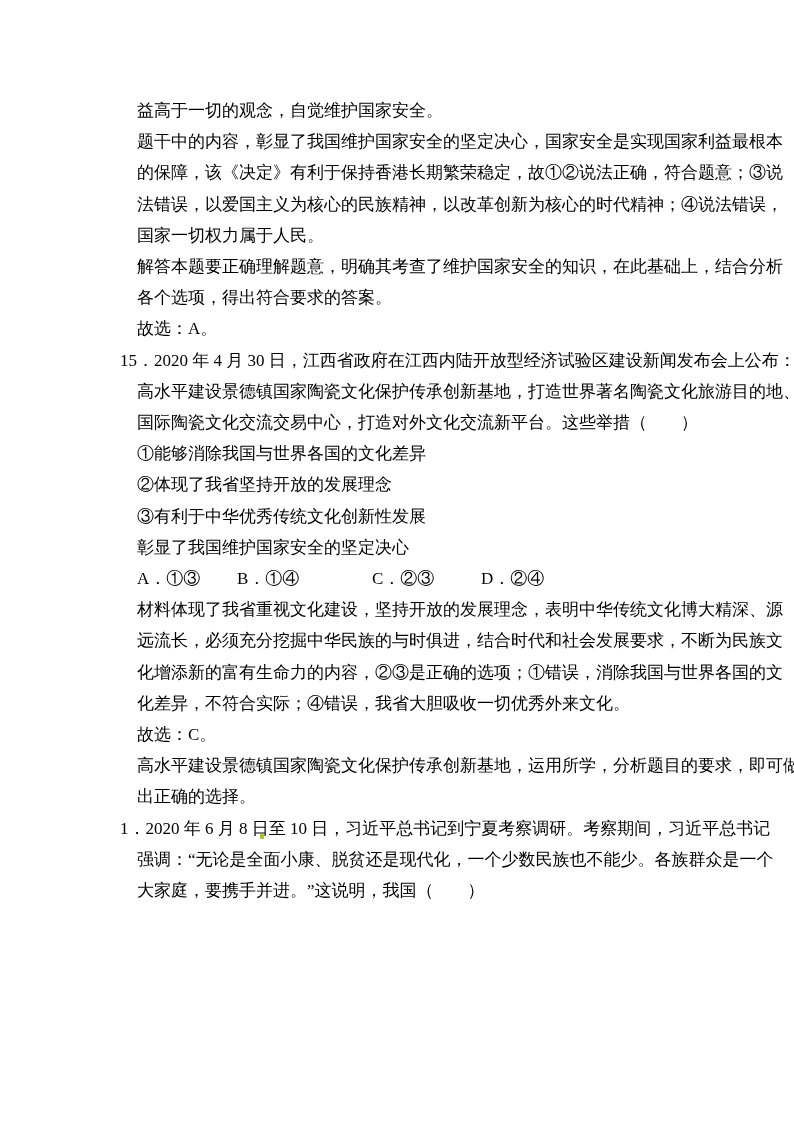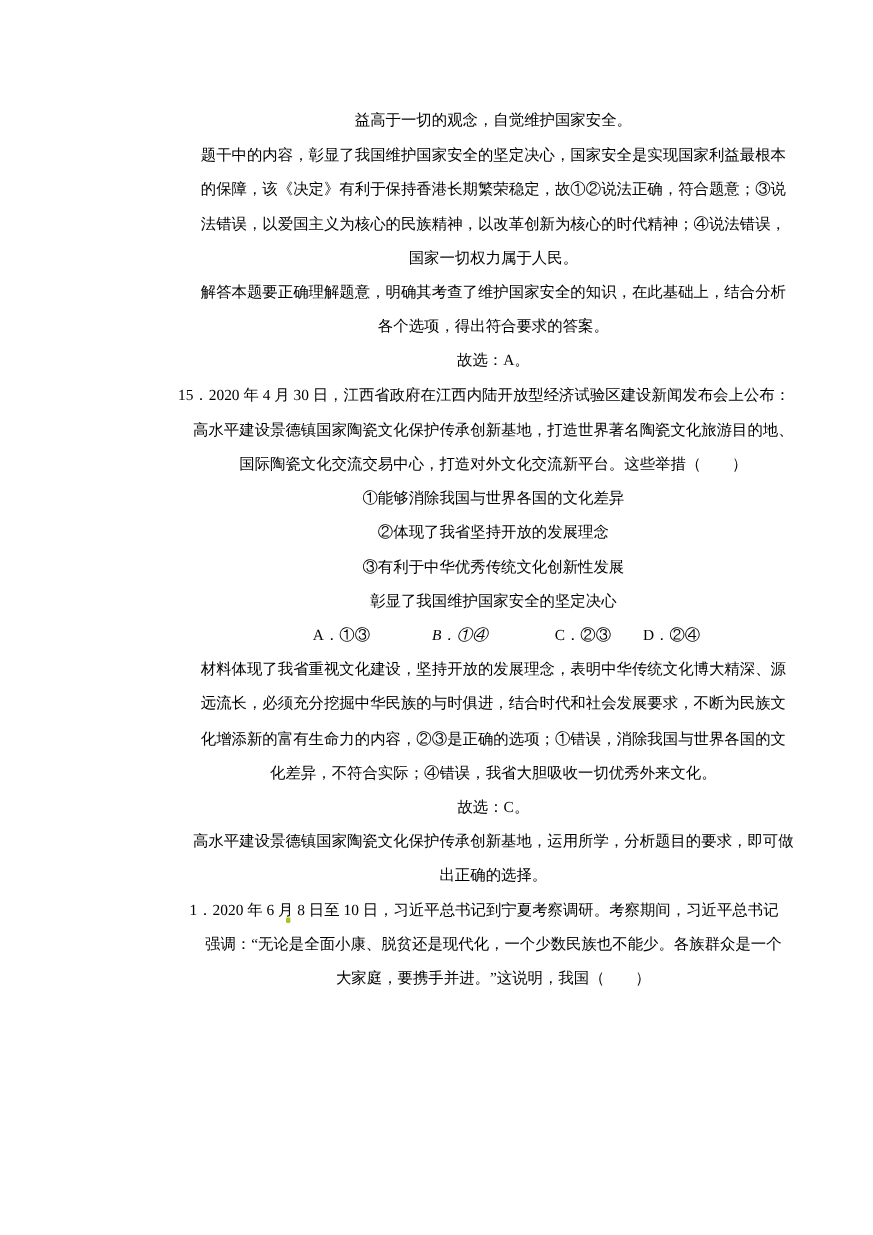"益高于一切的观念，自觉维护国家安全。" .doc { font-size: 14px -> 17px; text-align: center -> left }
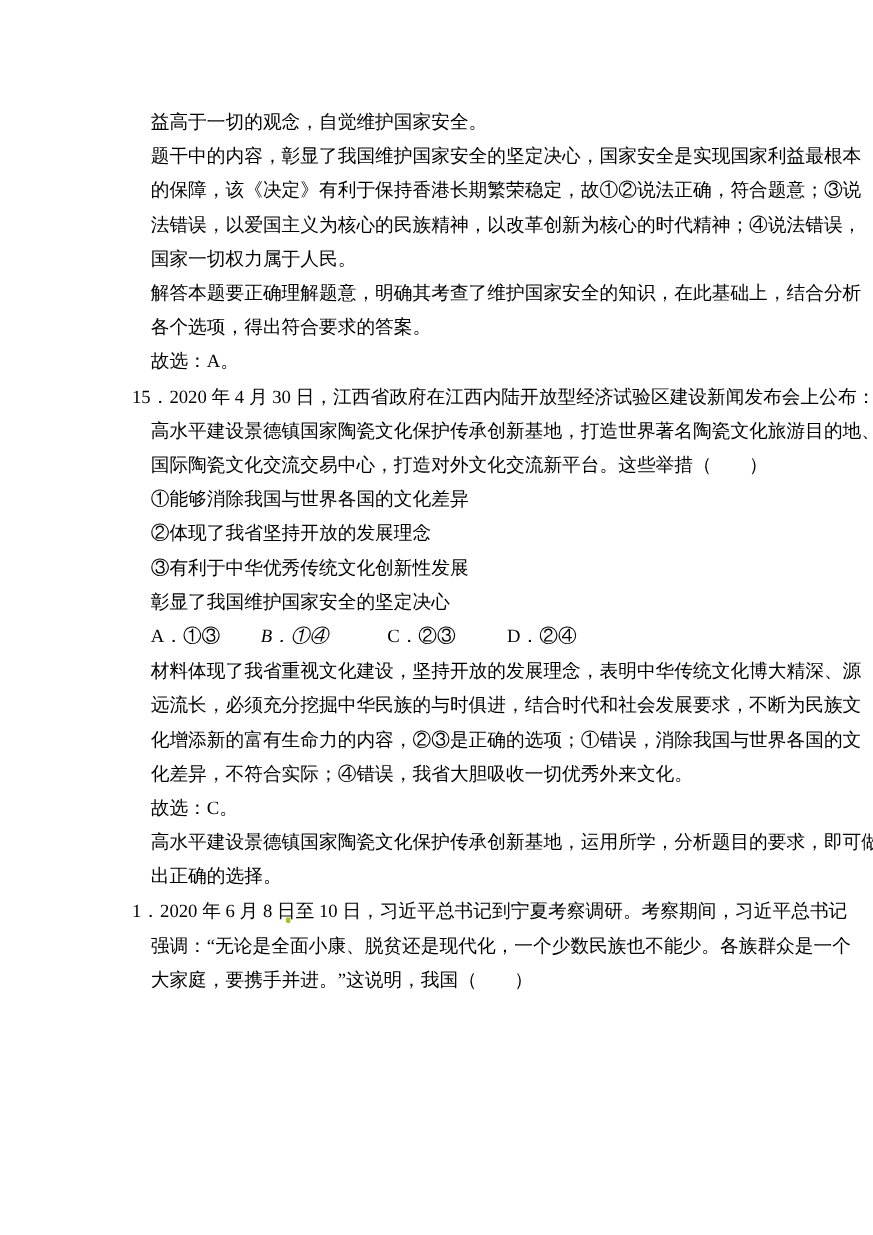"B．①④" .opt-b { font-style: italic -> none }
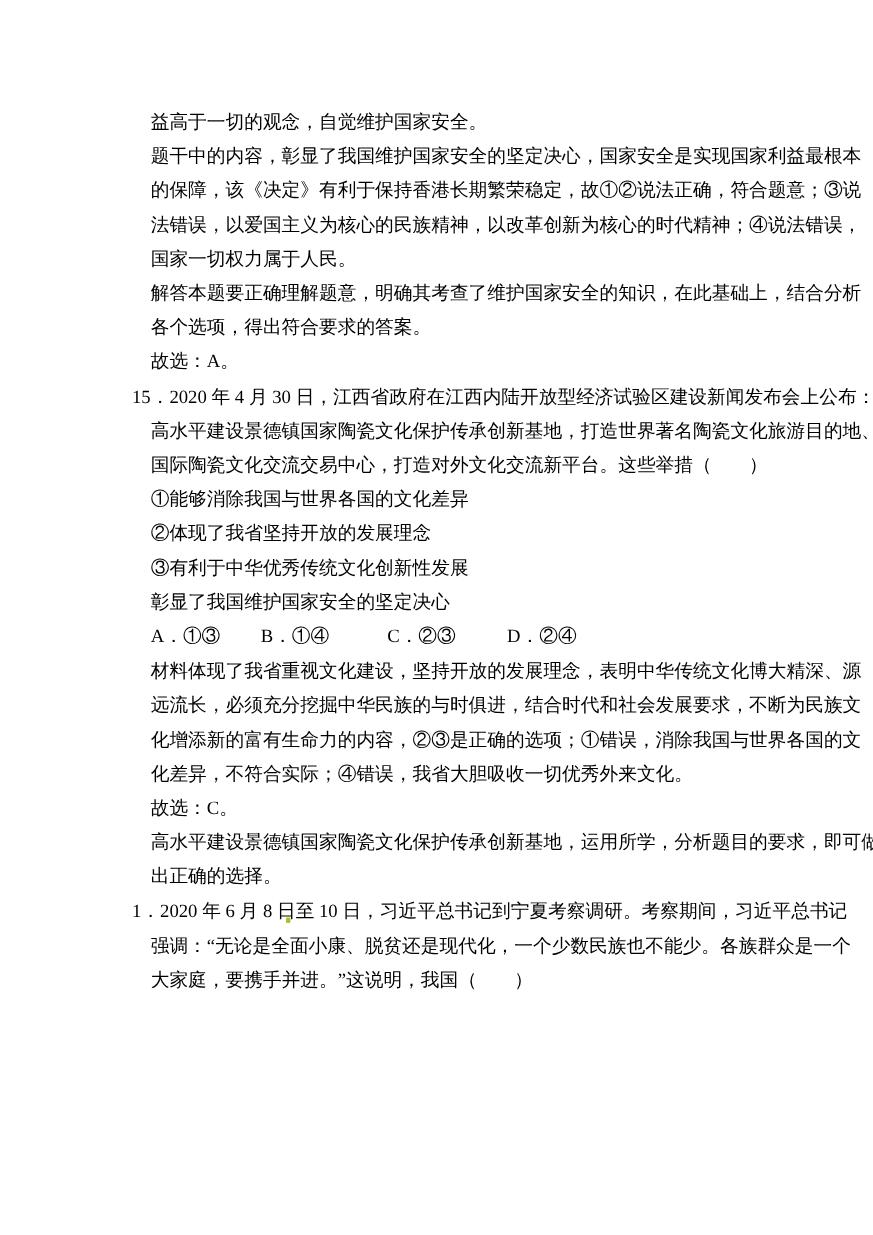"C．②③" .opt-c { margin-left: none -> 20px }
